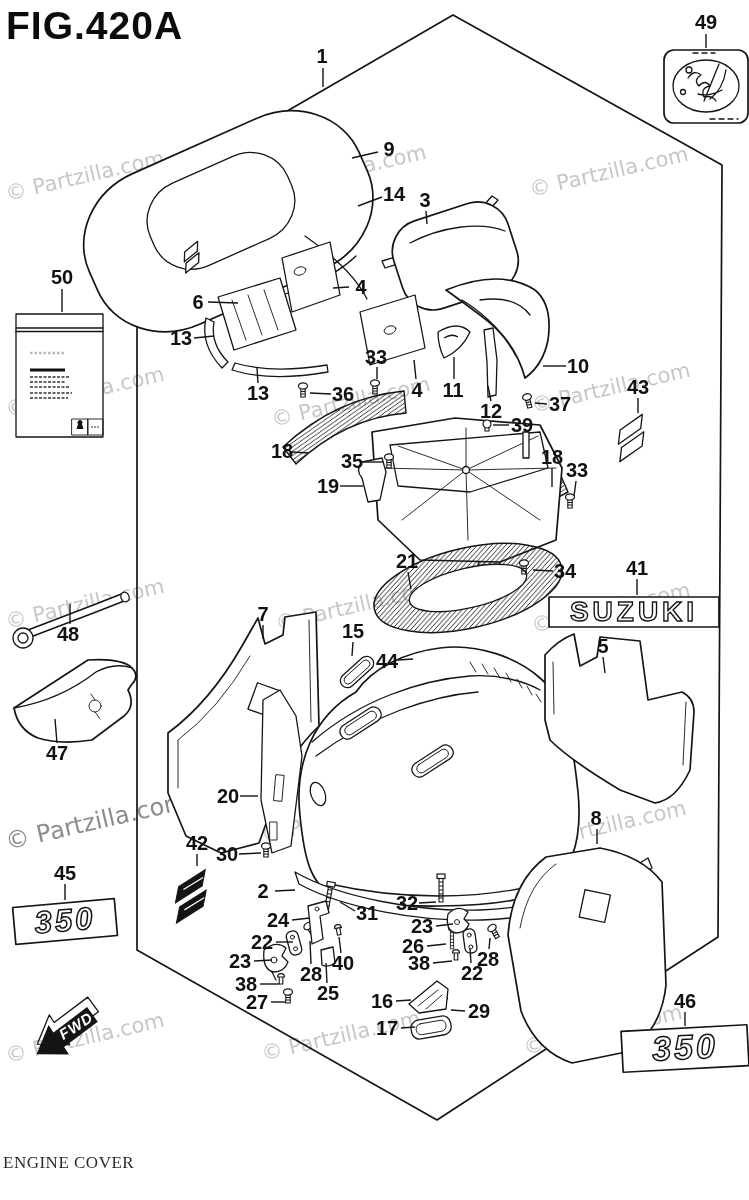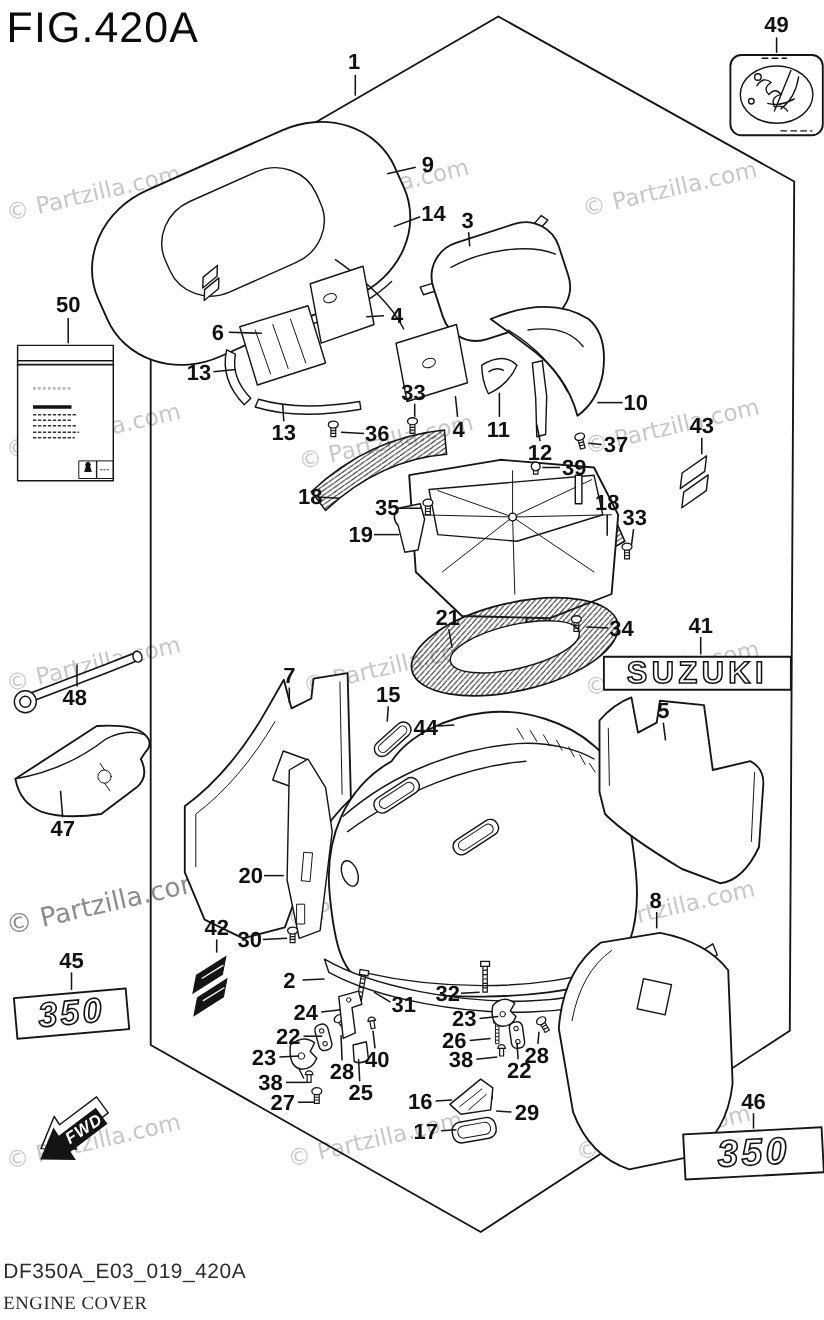"FIG.420A" #fig-title { font-weight: 400 -> 700 }
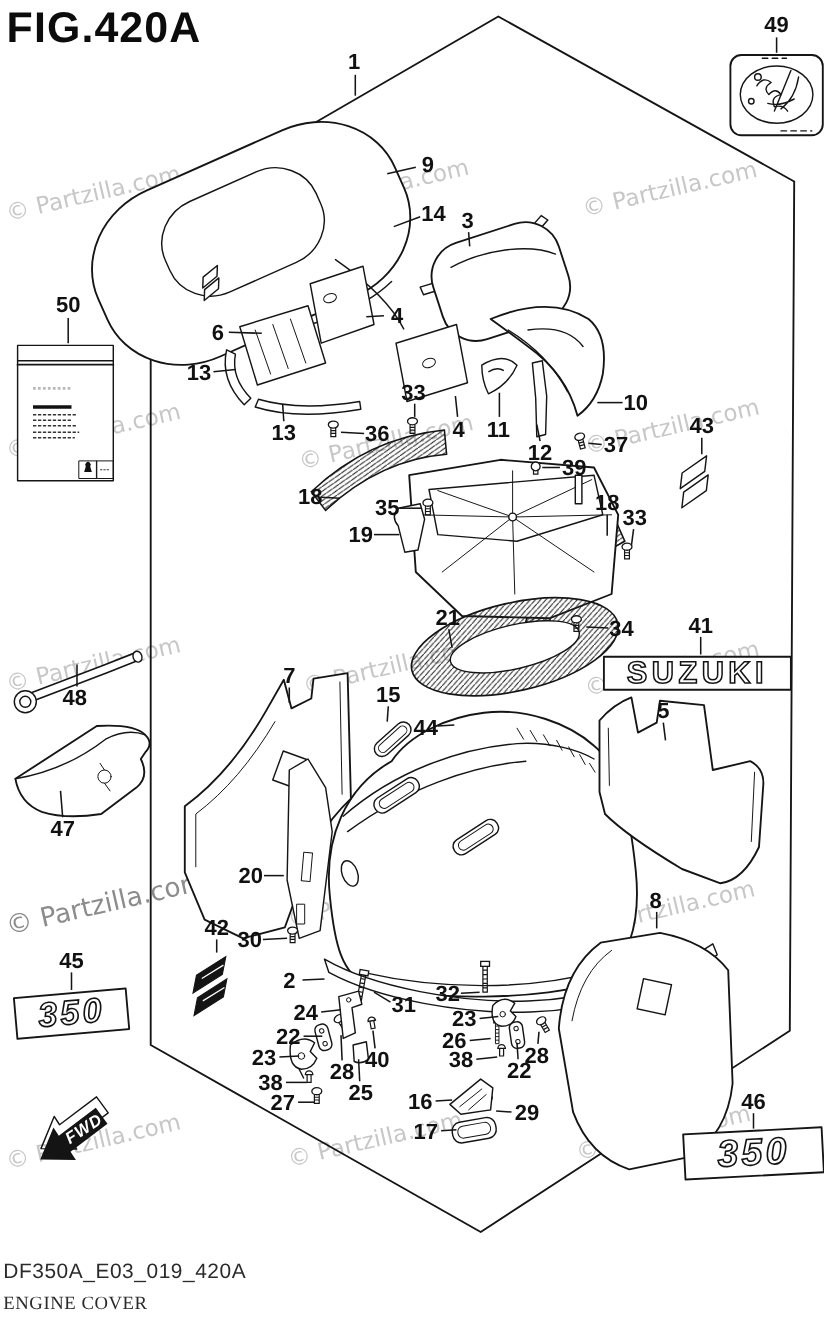"DF350A_E03_019_420A" div.code { html: <div>DF350A_E03_019_420A</div> -> none }
